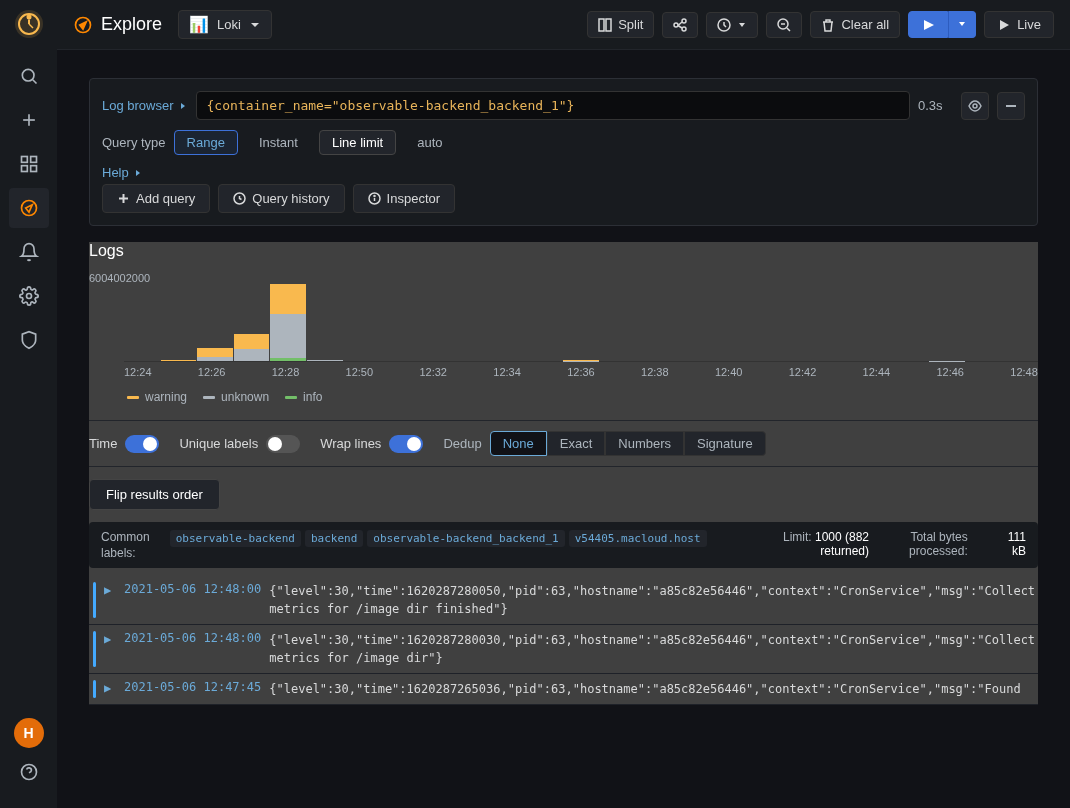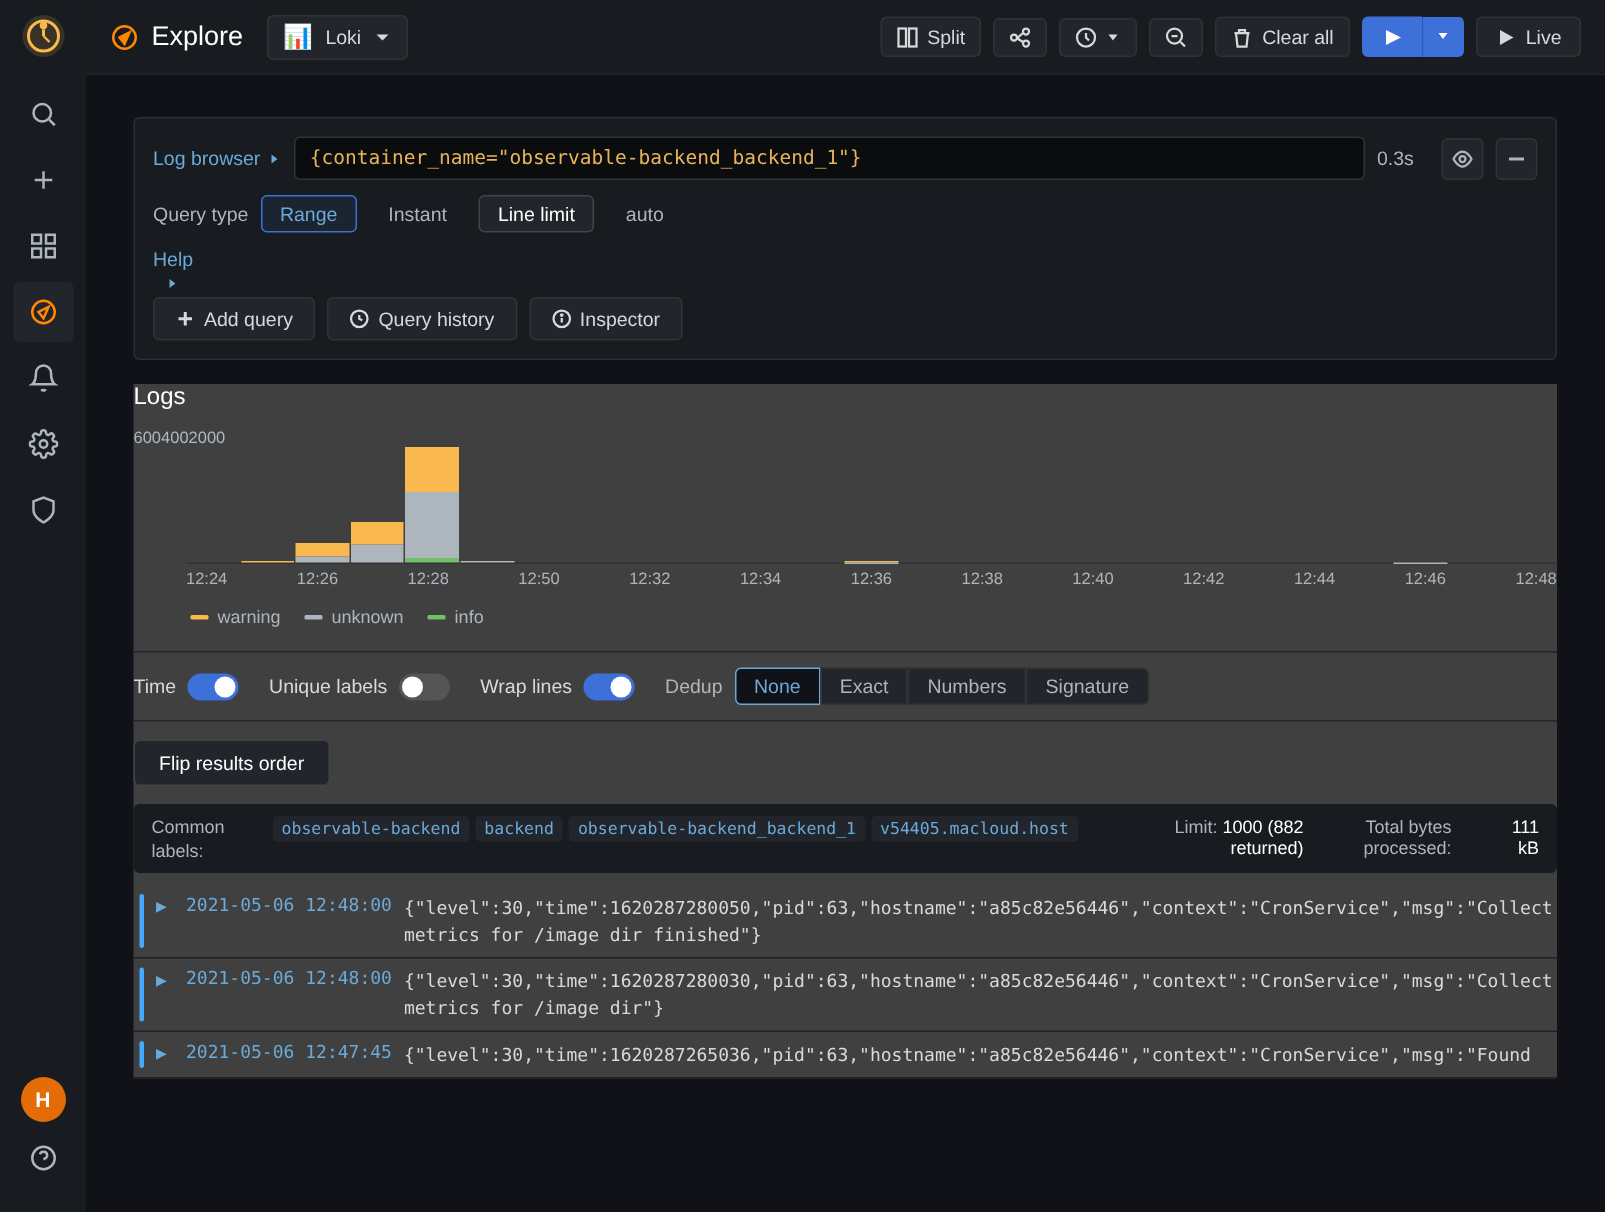"Help" .help-btn { flex-direction: column -> none }
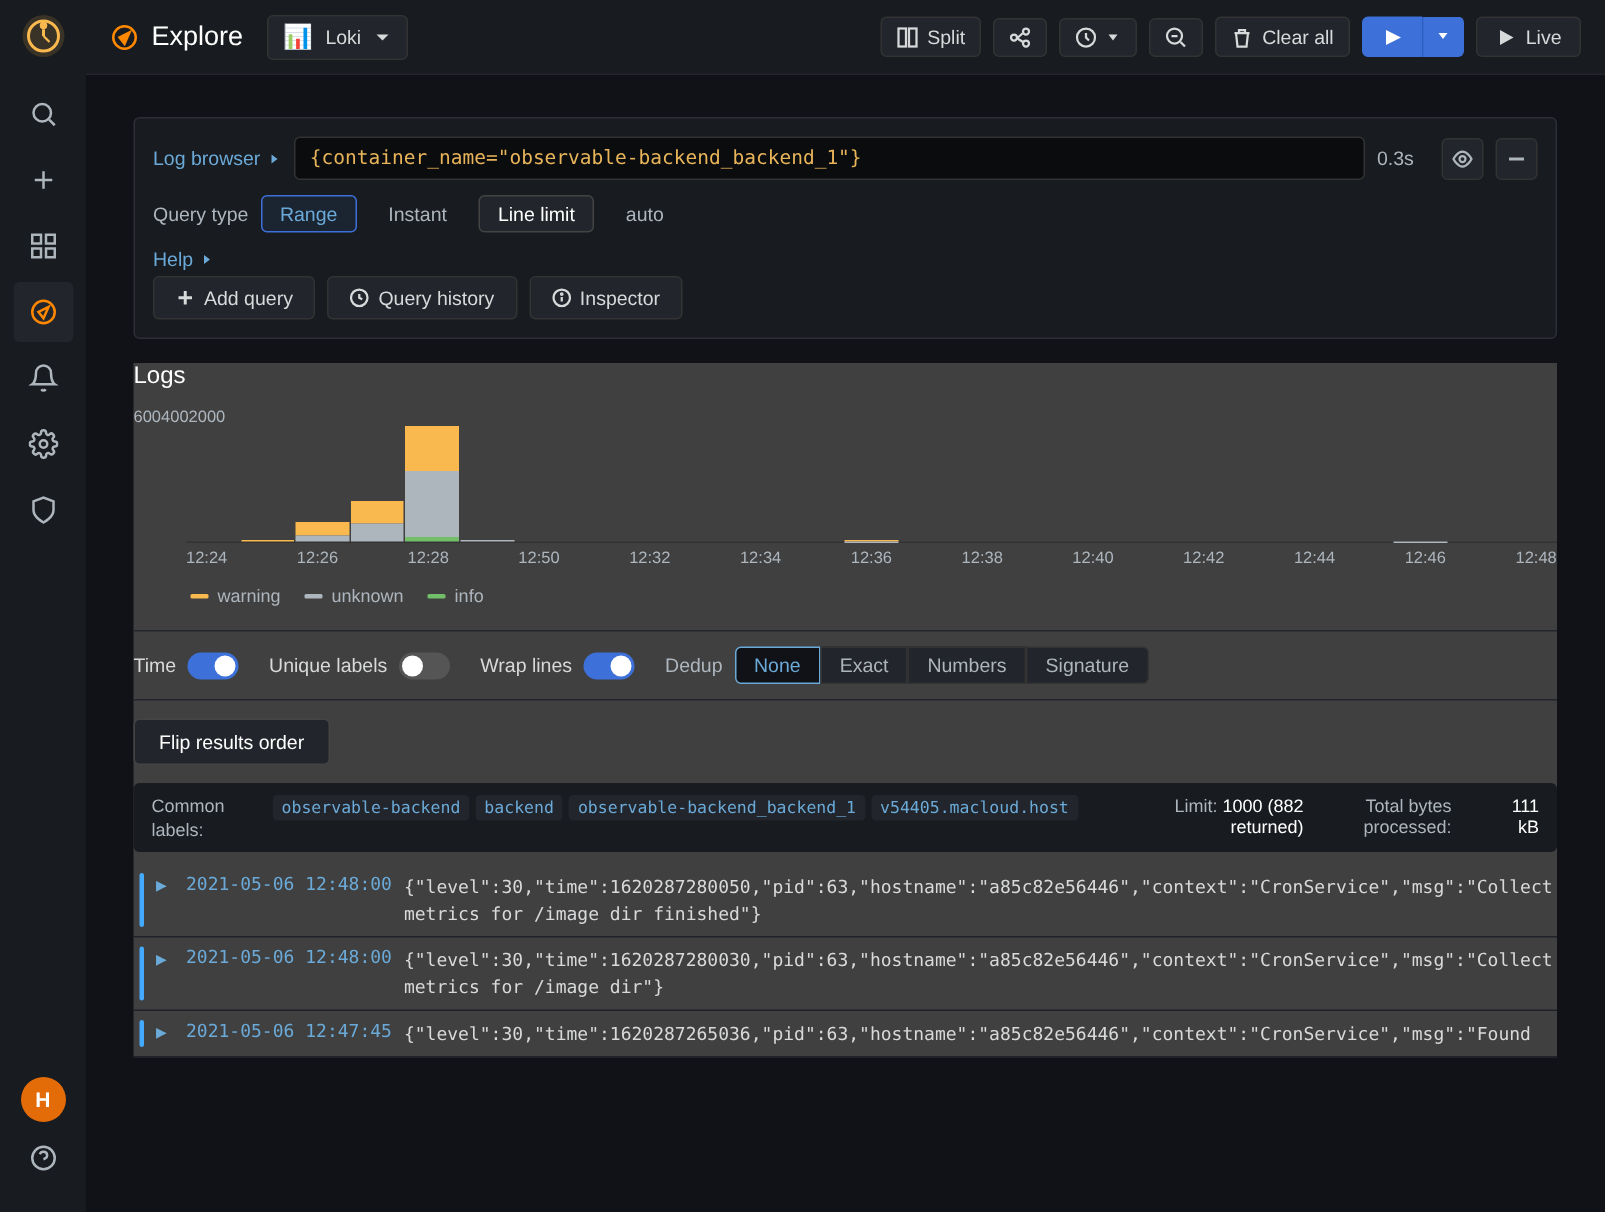"Common" .common-labels-bar { gap: 32px -> 20px }
